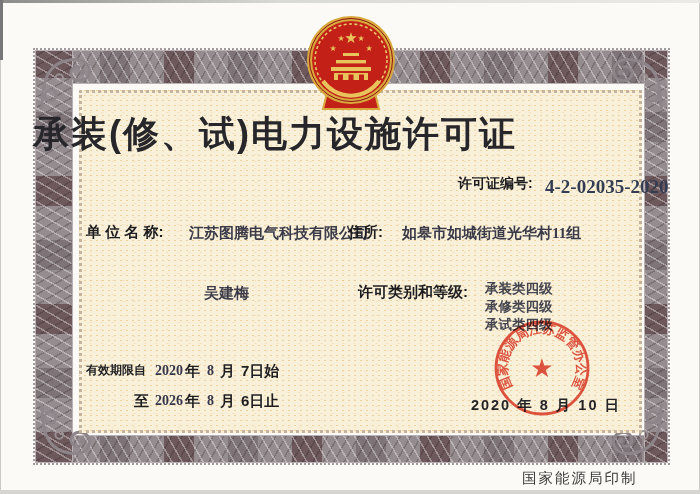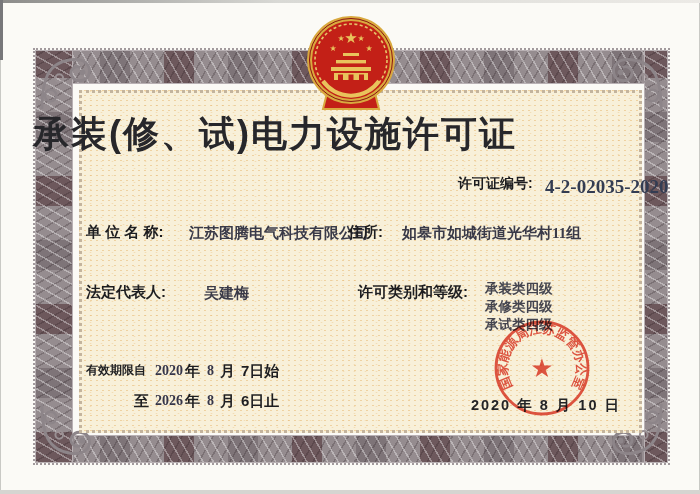"法定代表人:" span.abs { html: <span>法定代表人:</span> -> none }
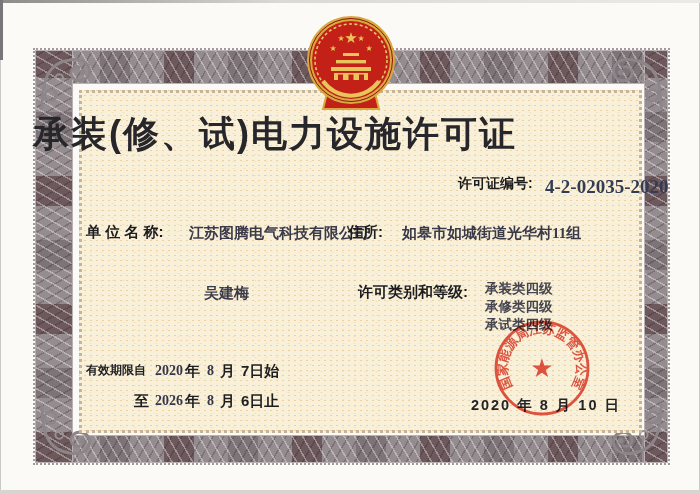"国家能源局印制" span.abs { html: none -> <span>国家能源局印制</span> }
